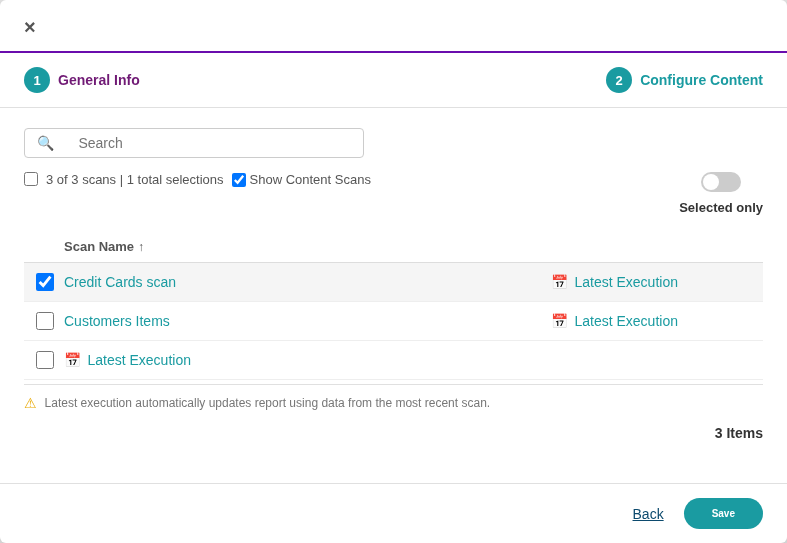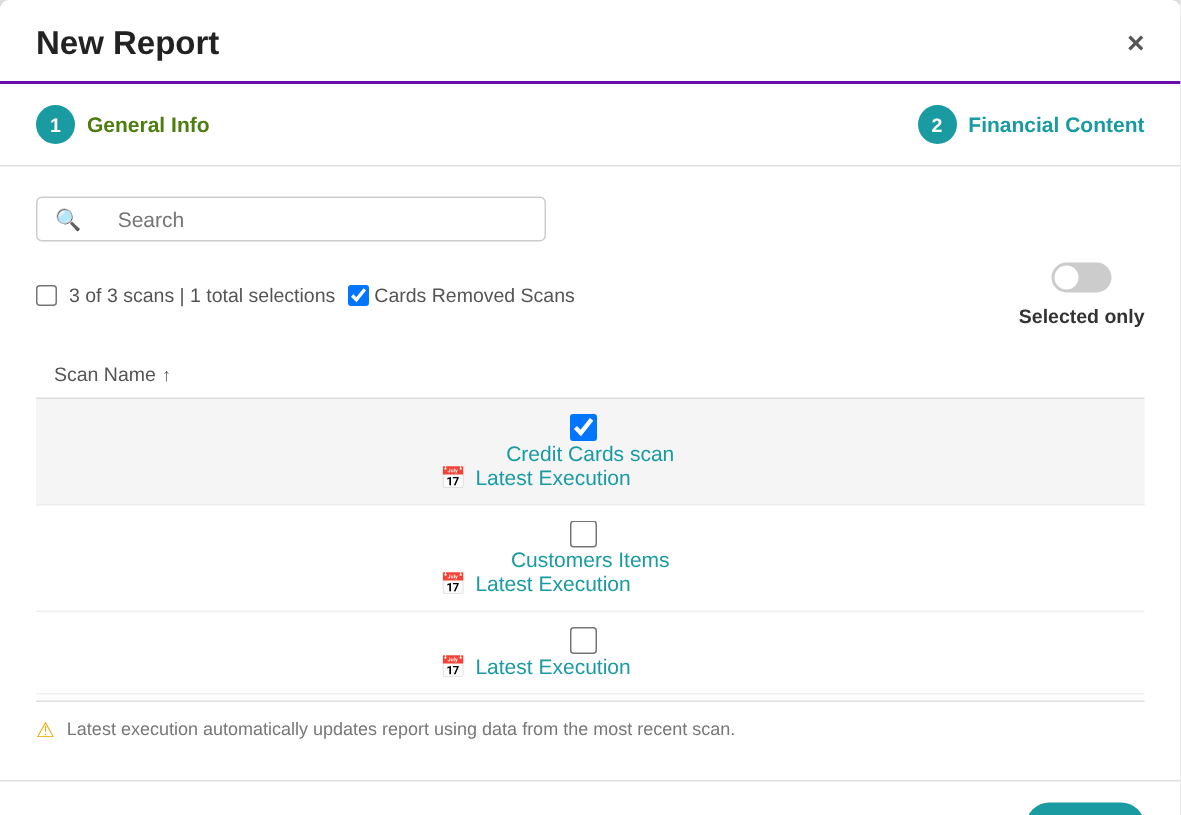"New Report" span.modal-title { html: <span>New Report</span> -> none }
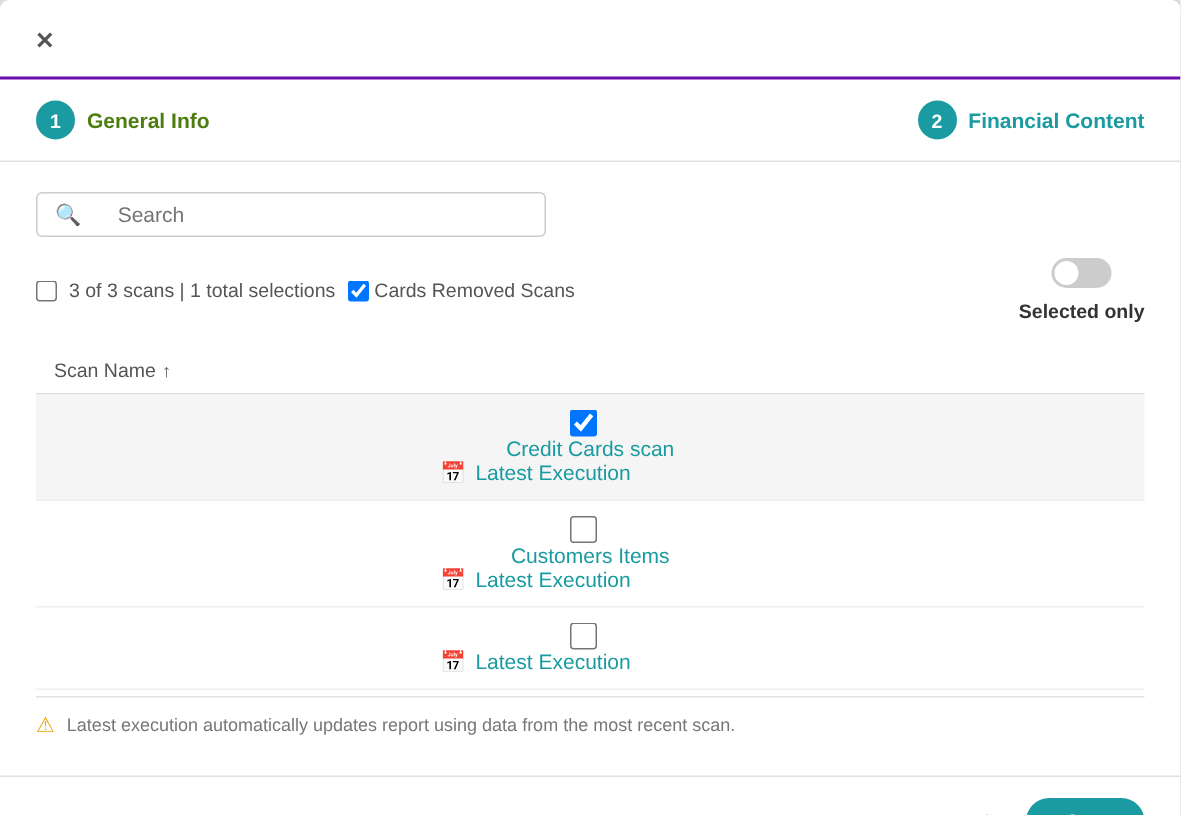"General Info" .step-label.active { color: #4d7c0f -> #701a75 }
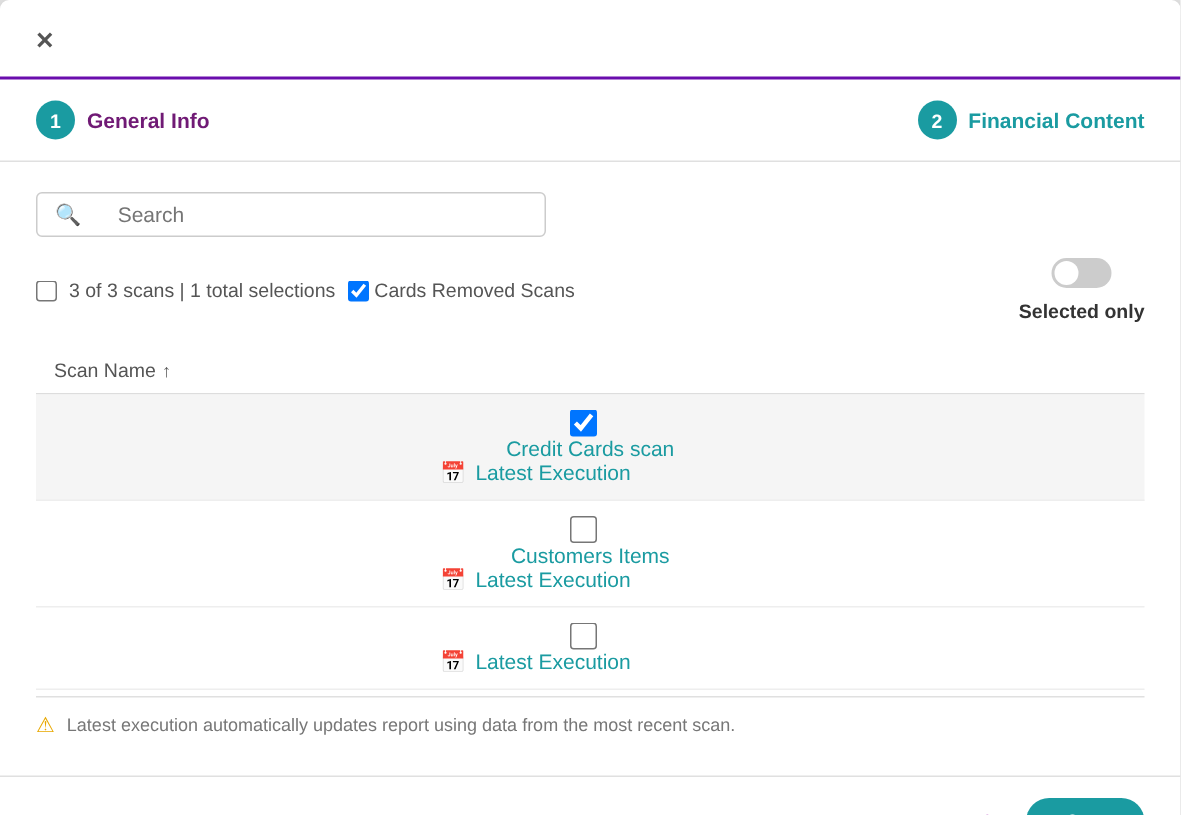"Financial Content" span.step-label { text: Financial -> Configure }
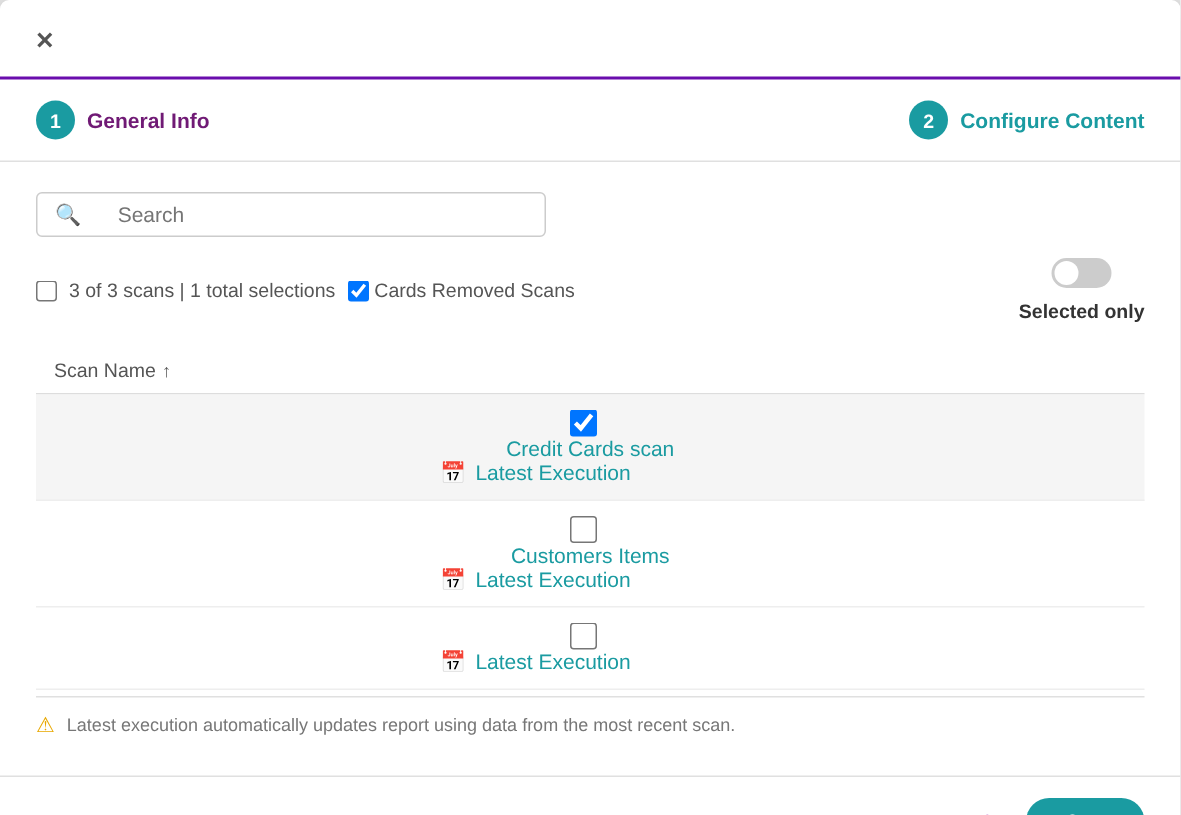"3 of 3 scans |" .filter-bar { align-items: center -> flex-start }
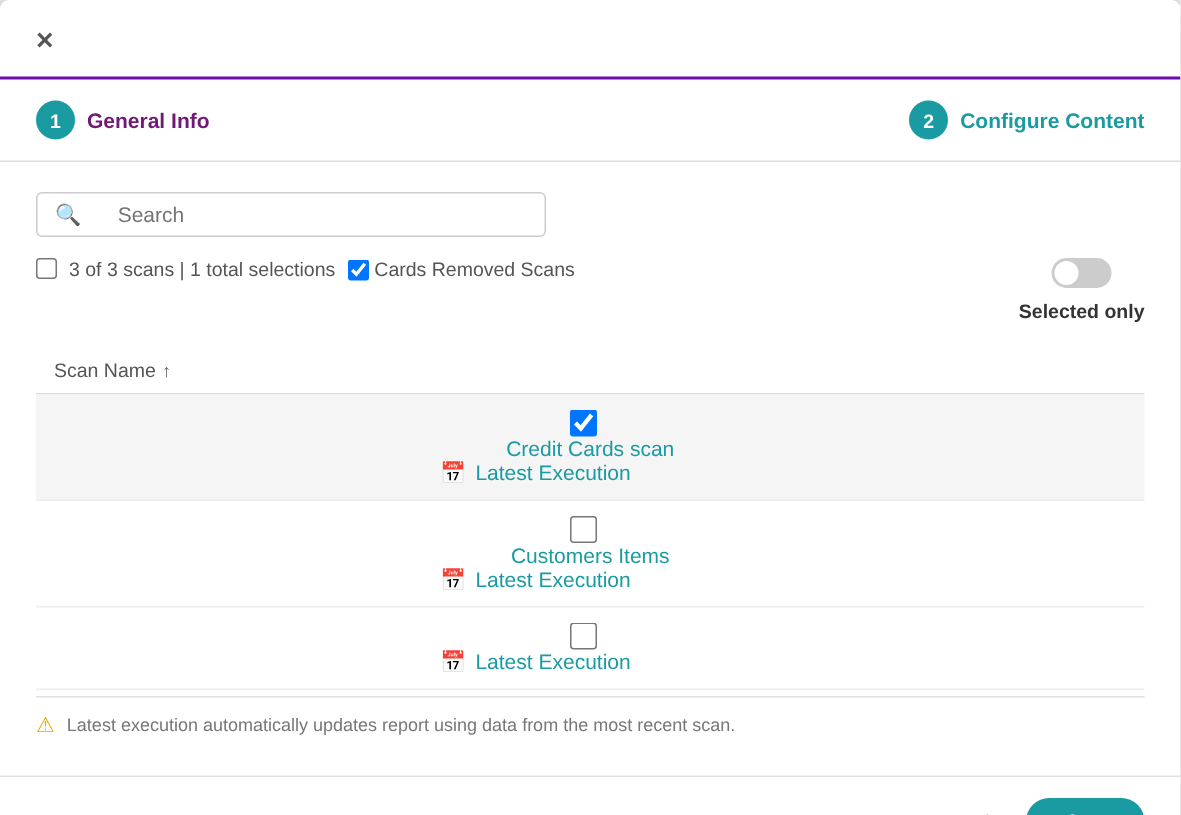"Cards Removed Scans" span { text: Cards Removed -> Show Content }
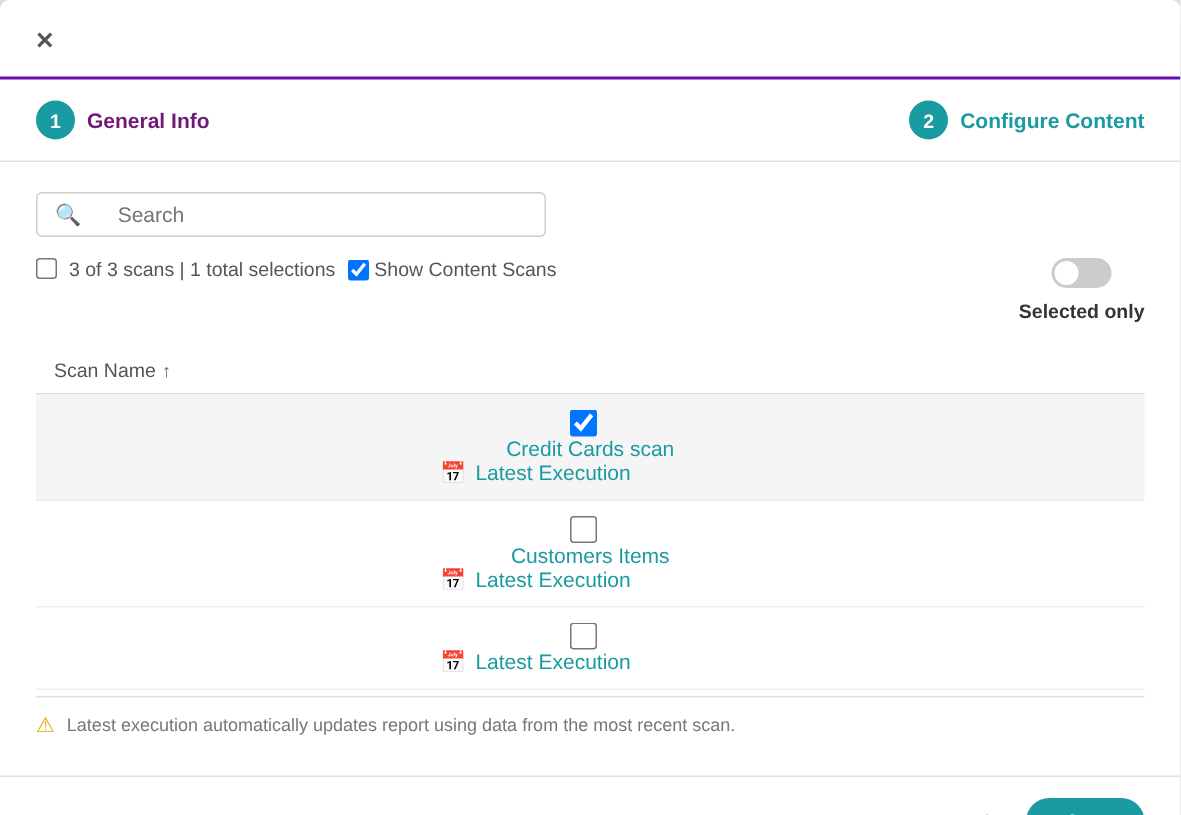"Scan Name" .table-header { align-items: flex-start -> flex-end; flex-direction: column -> none; font-weight: normal -> bold }
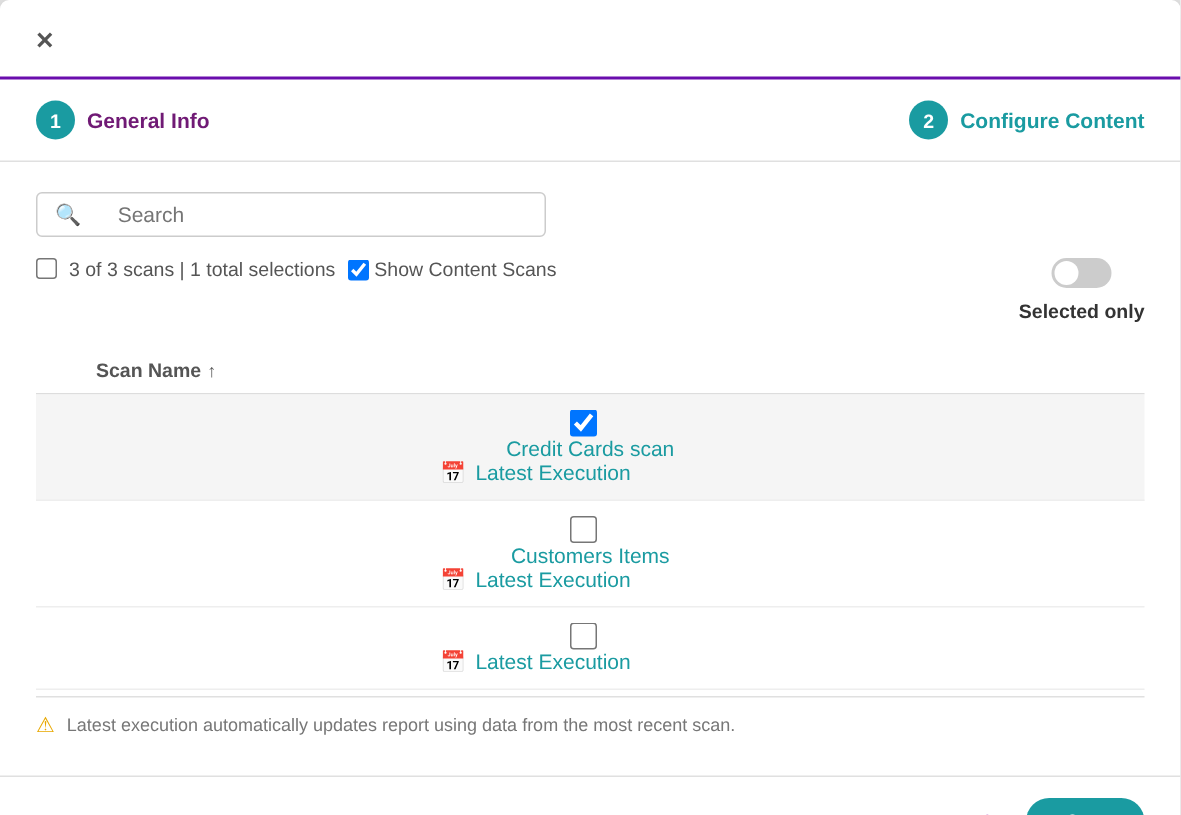"Credit Cards scan" .table-row { flex-direction: column -> none }
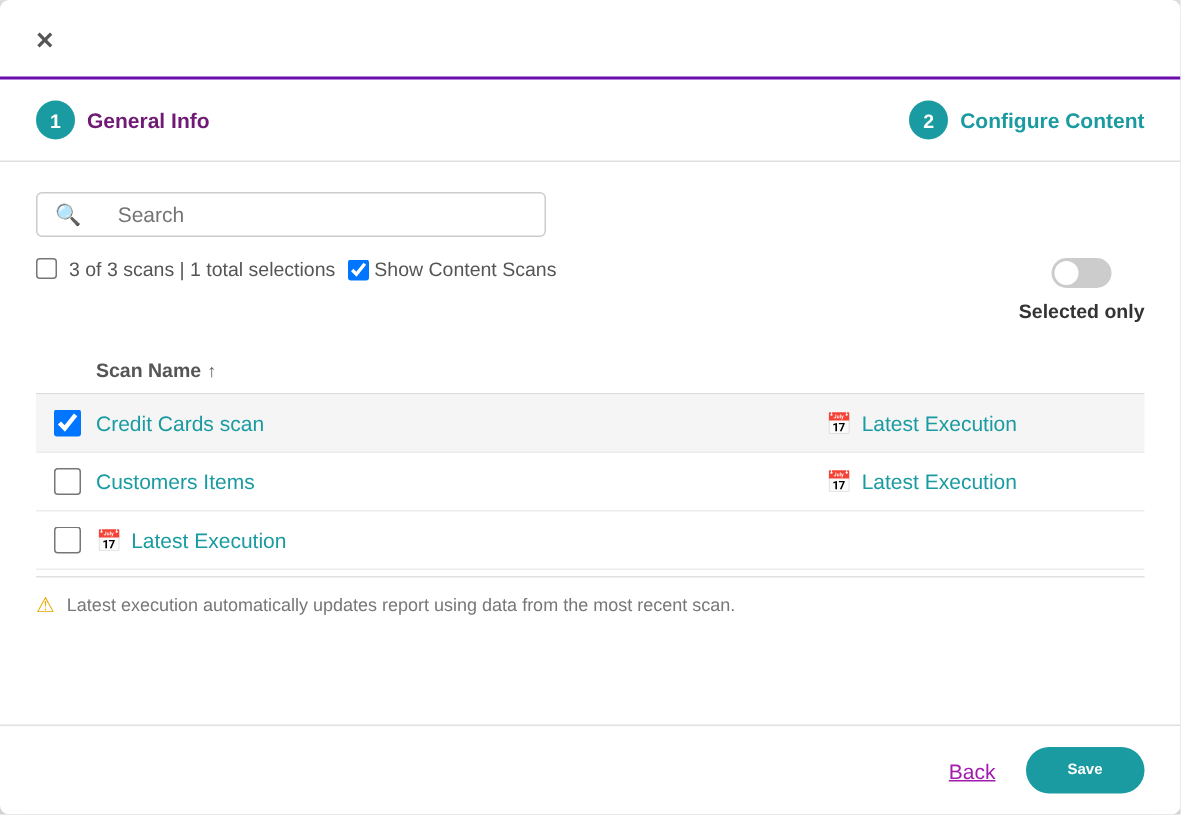"3 Items" div.items-count { html: none -> <div>3 Items</div> }
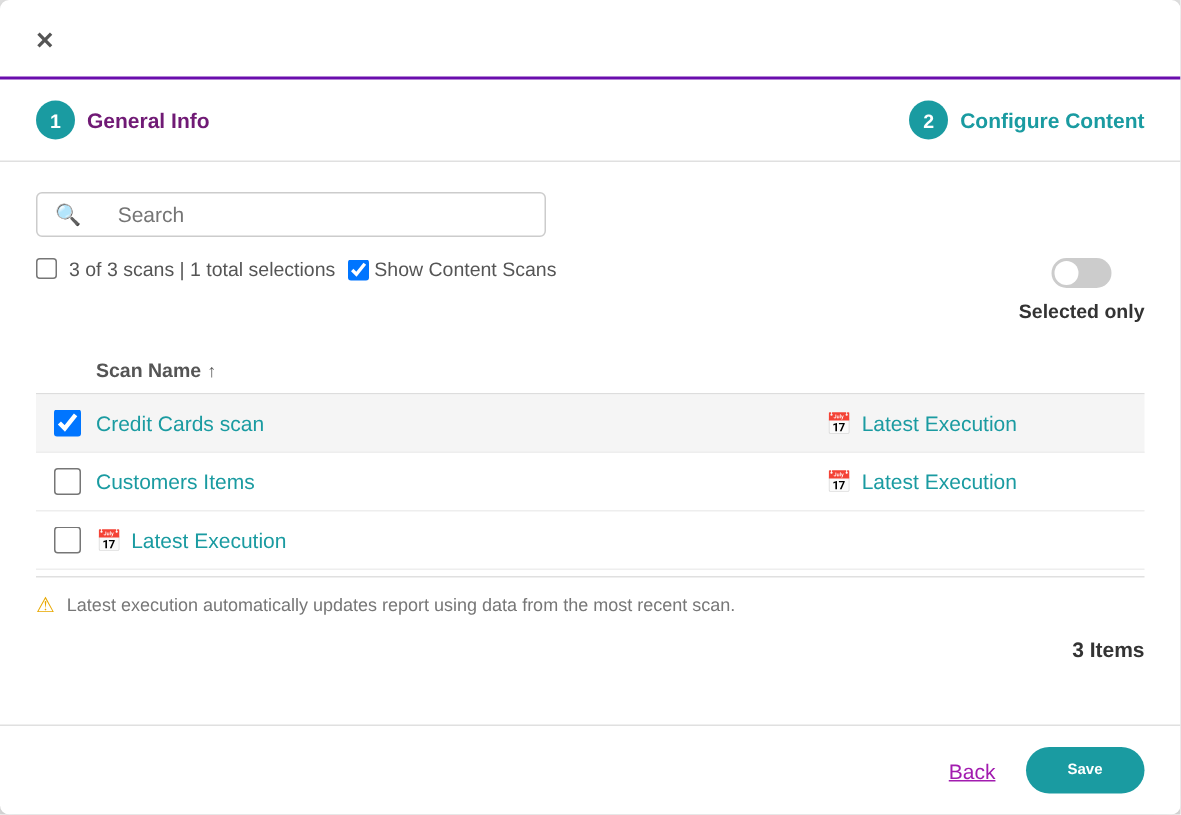"Back" .back-btn { color: #a21caf -> #0c4a6e }
